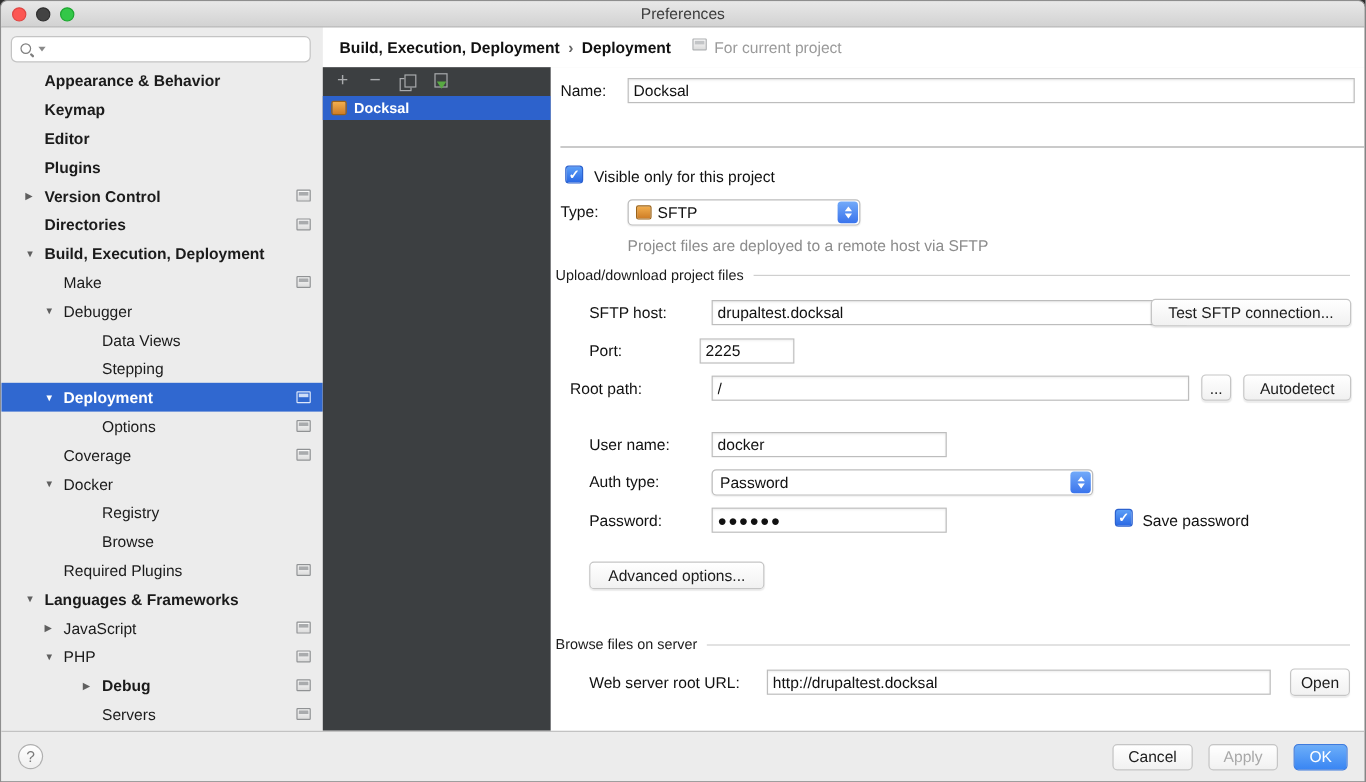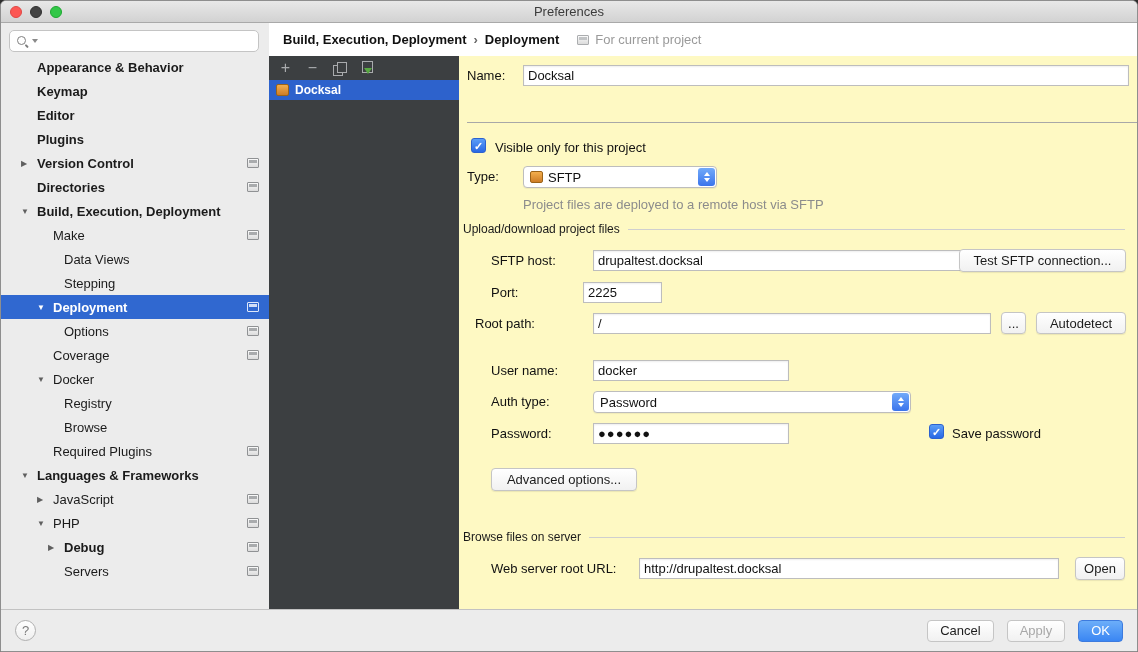"For current project" .scope { align-items: center -> none }
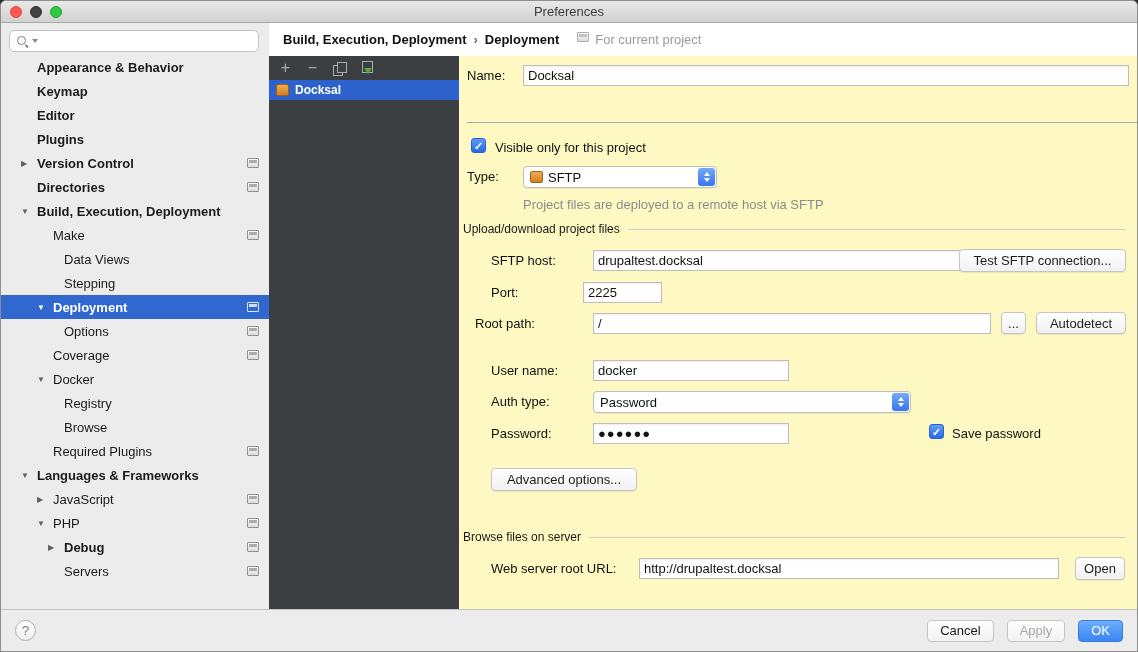"Name:" .form { background: #fef9c3 -> #ffffff }
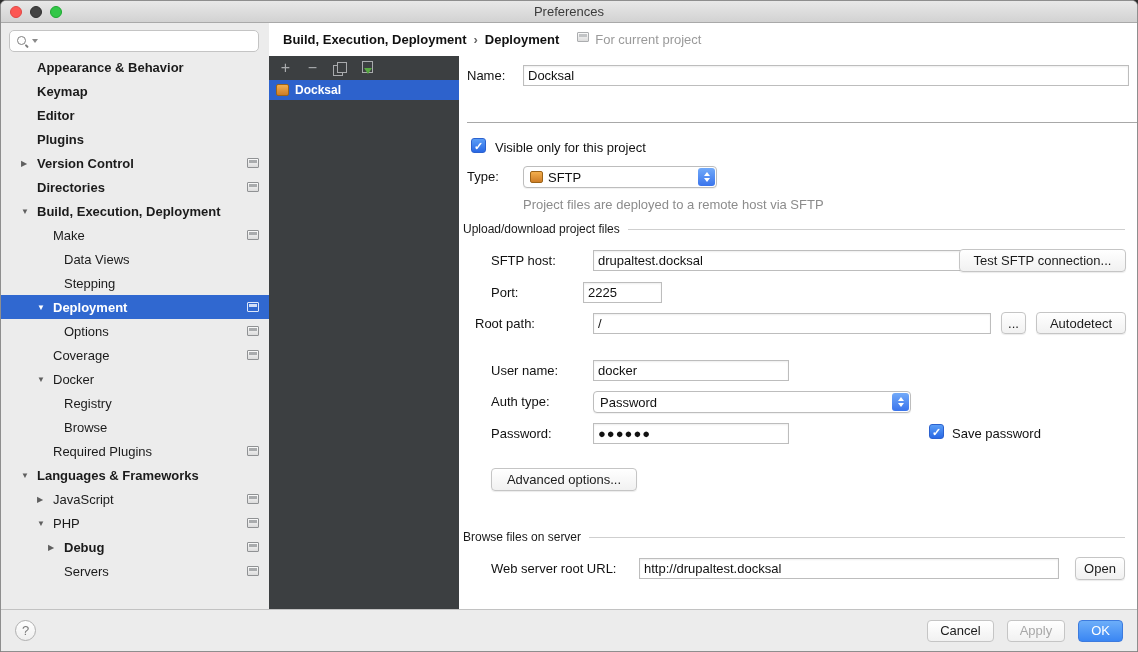"Debugger" div.trow { html: none -> <div> <span></span> <span>Debugger</span> </div> }
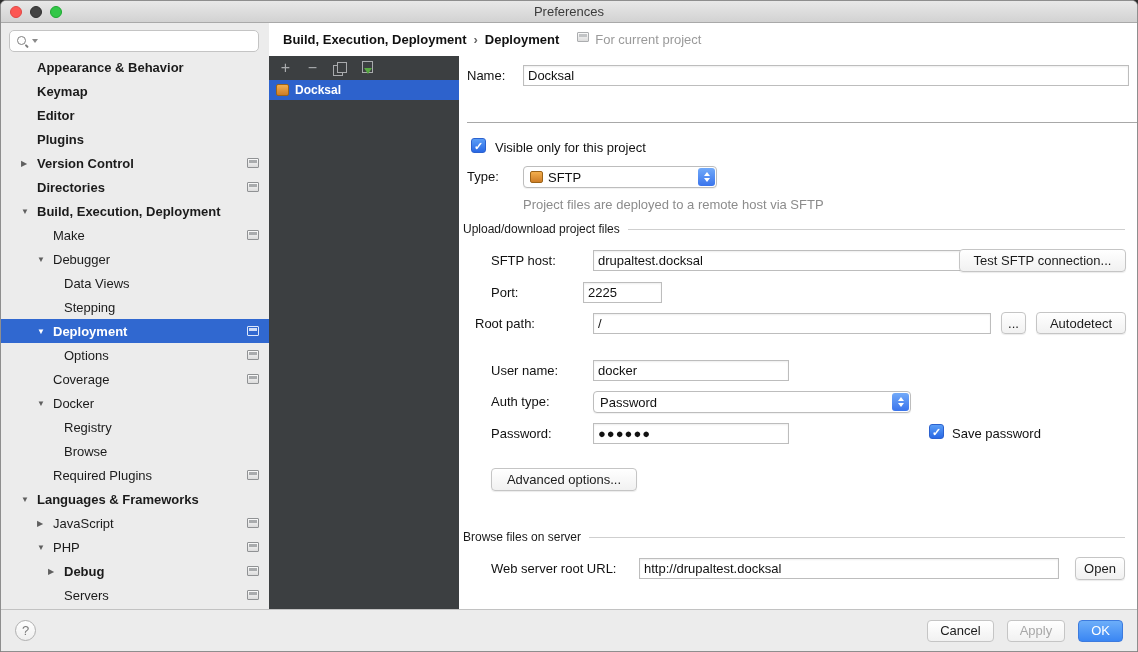"Data Views" .trow.l3 { padding-left: 47px -> 68px }
